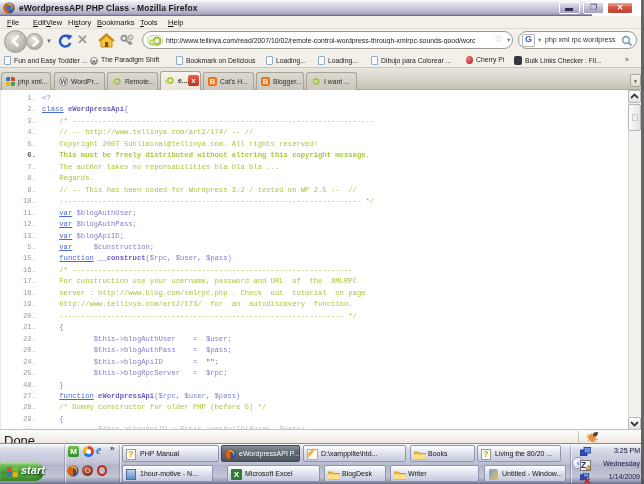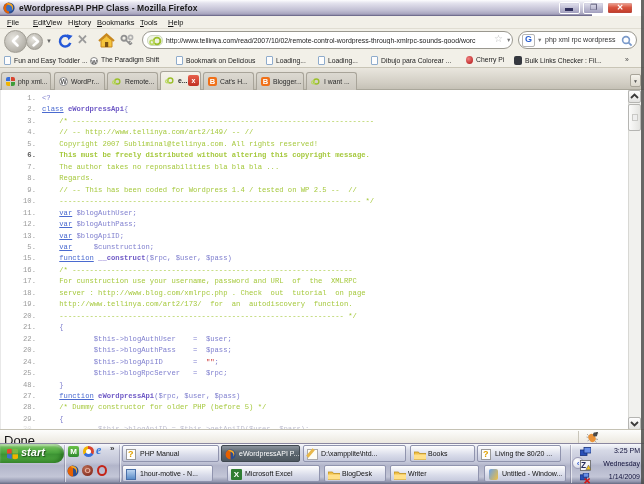"// -- http://www.tellinya.com/art2/149/" span.cm { text: http://www.tellinya.com/art2/149/ -> http://www.tellinya.com/art2/174/ }
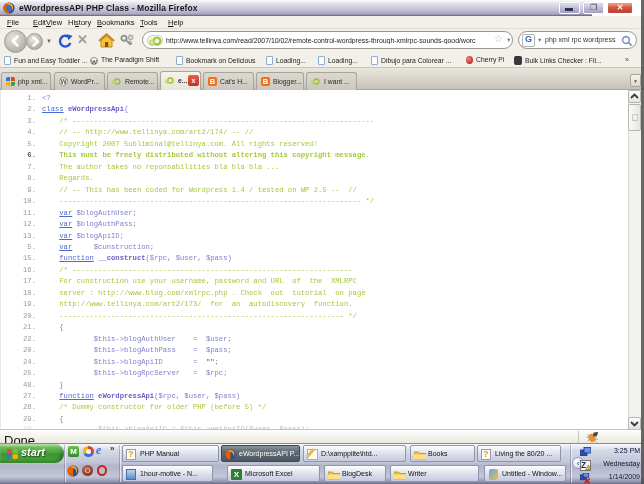"// -- This has been" span.cm { text: 1.4 -> 3.2 }
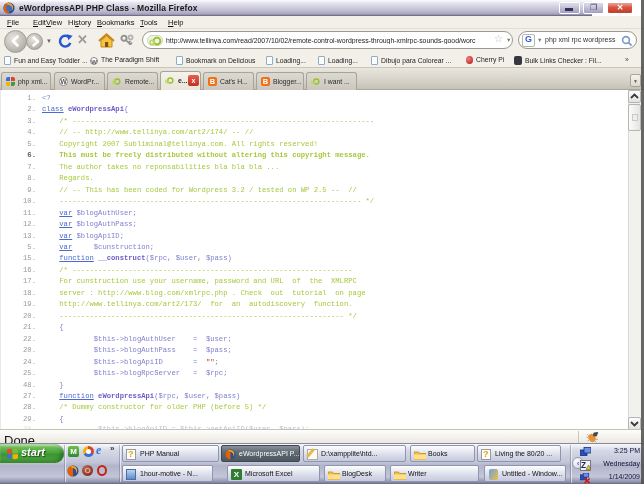"start" #startbtn { top: 444px -> 462px; width: 64px -> 44px }
